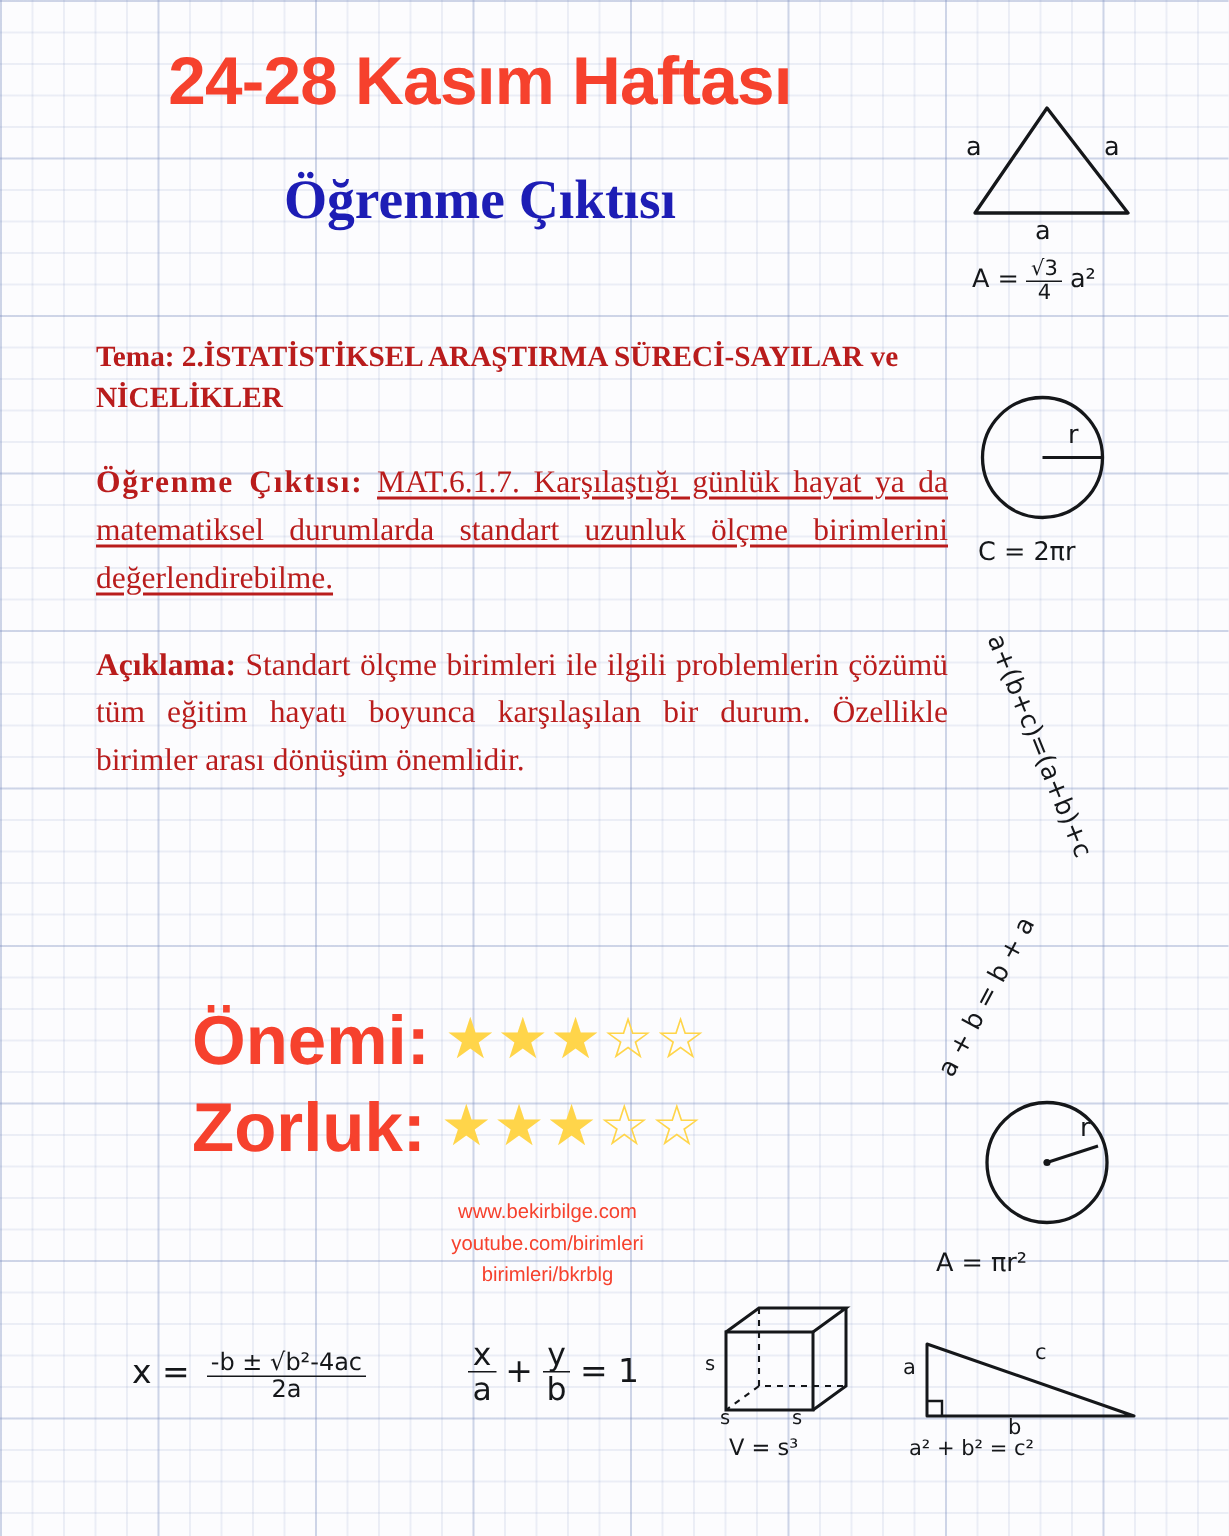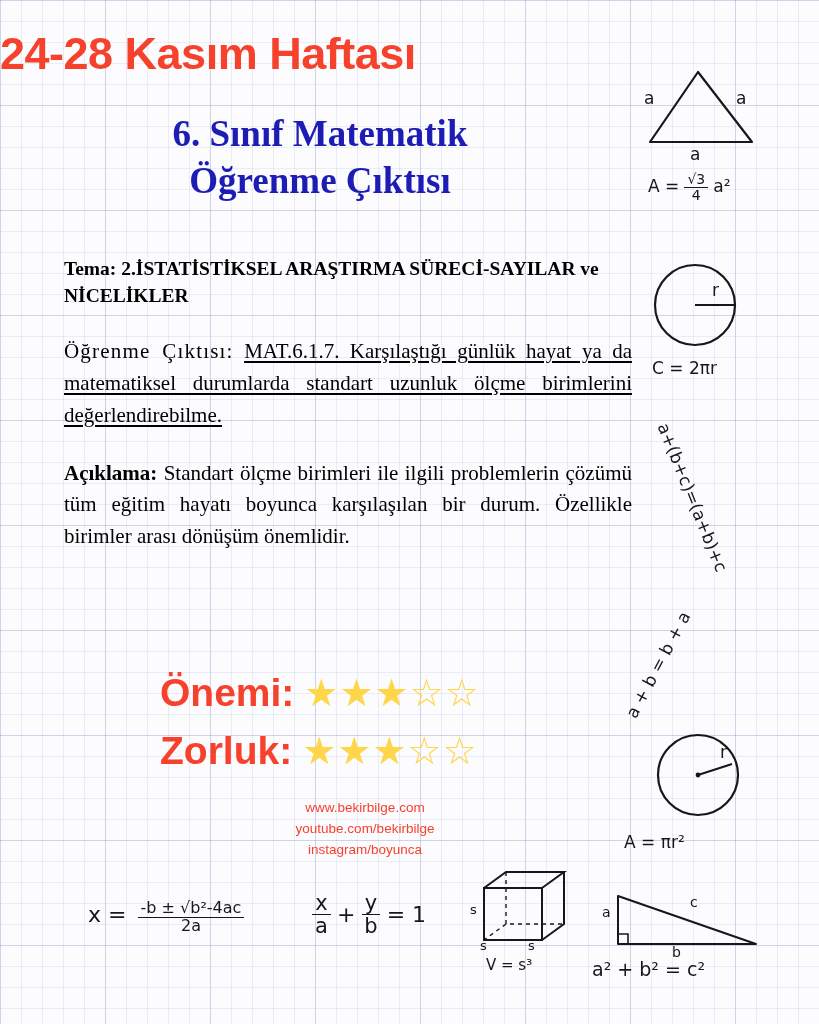"24-28 Kasım Haftası" .title-main { text-align: left -> center }
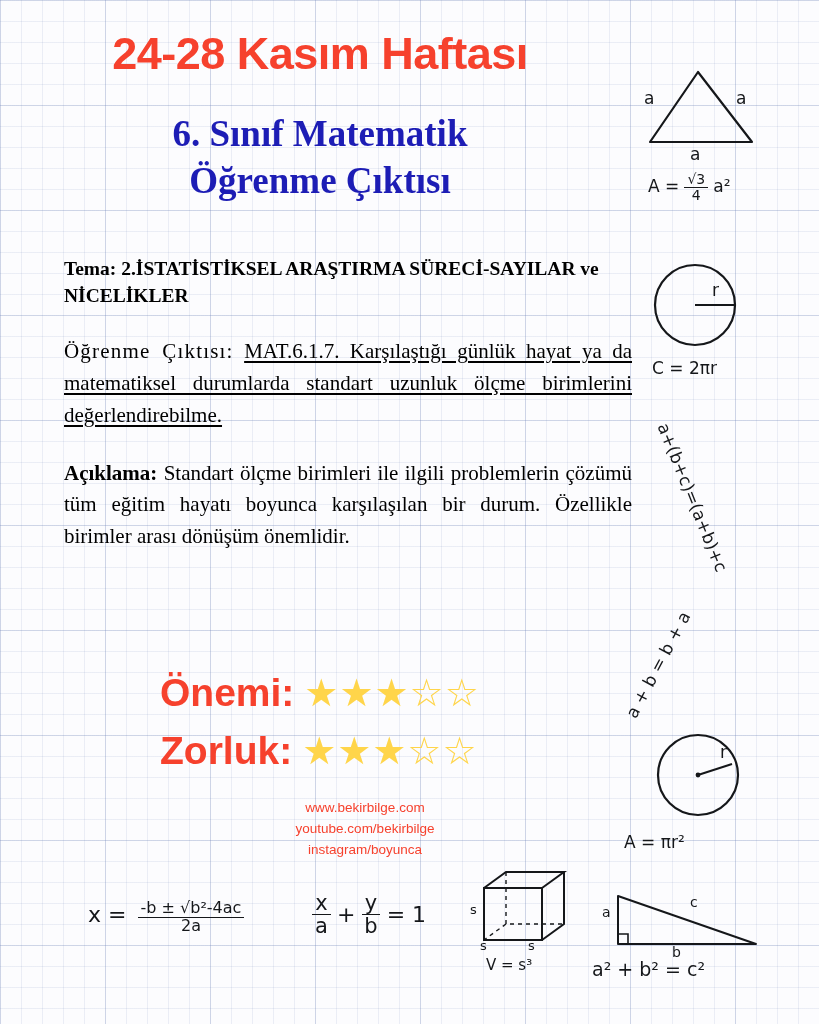"6. Sınıf Matematik" div { html: <div>6. Sınıf Matematik</div> -> none }
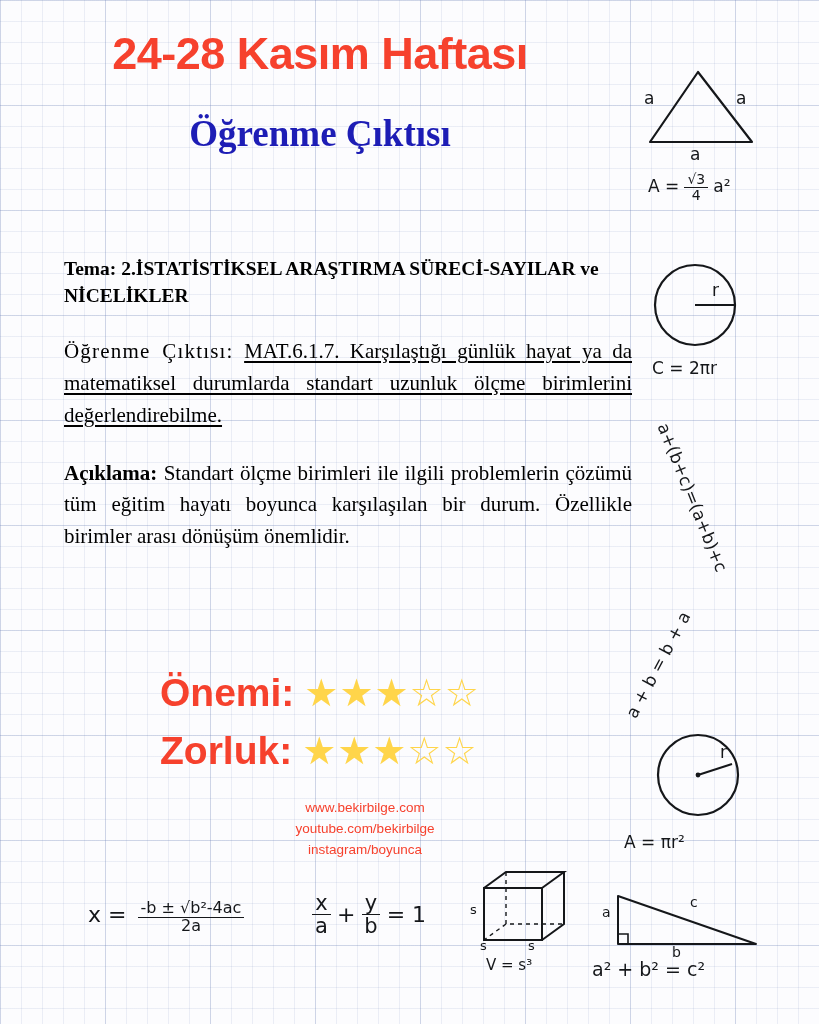"Tema: 2.İSTATİSTİKSEL ARAŞTIRMA" .body-block { color: #000000 -> #b91c1c; top: 256px -> 226px }
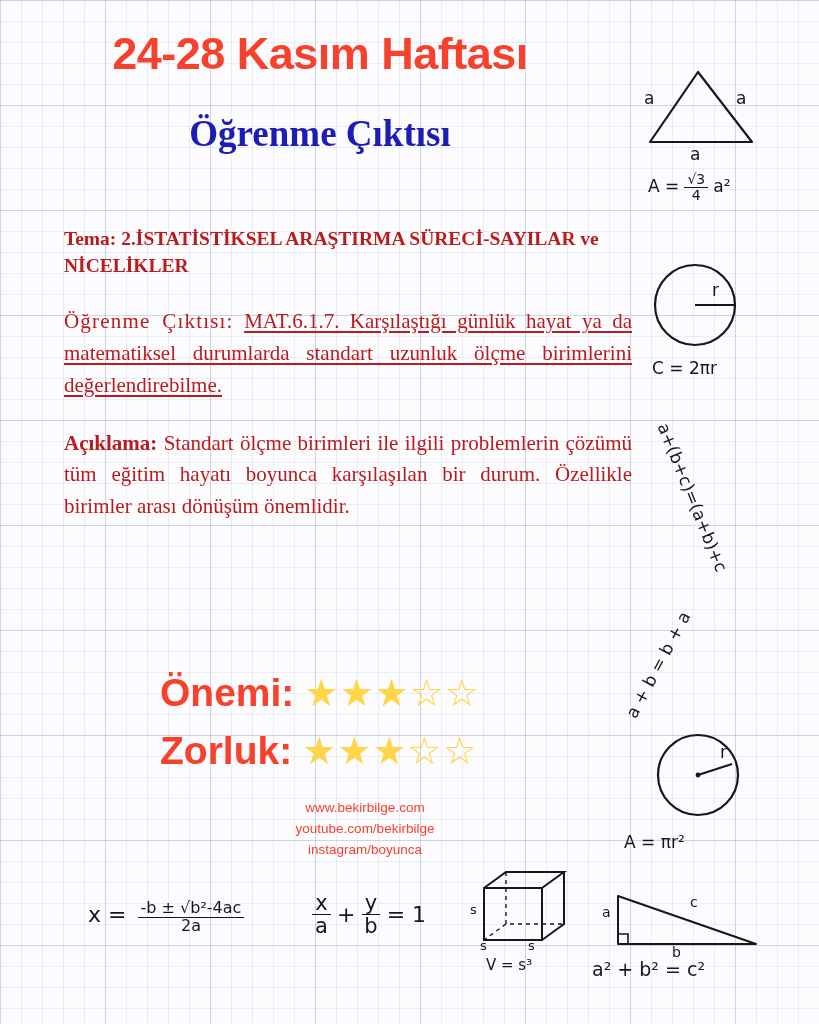"Öğrenme Çıktısı:" .oc-label { font-weight: normal -> bold }
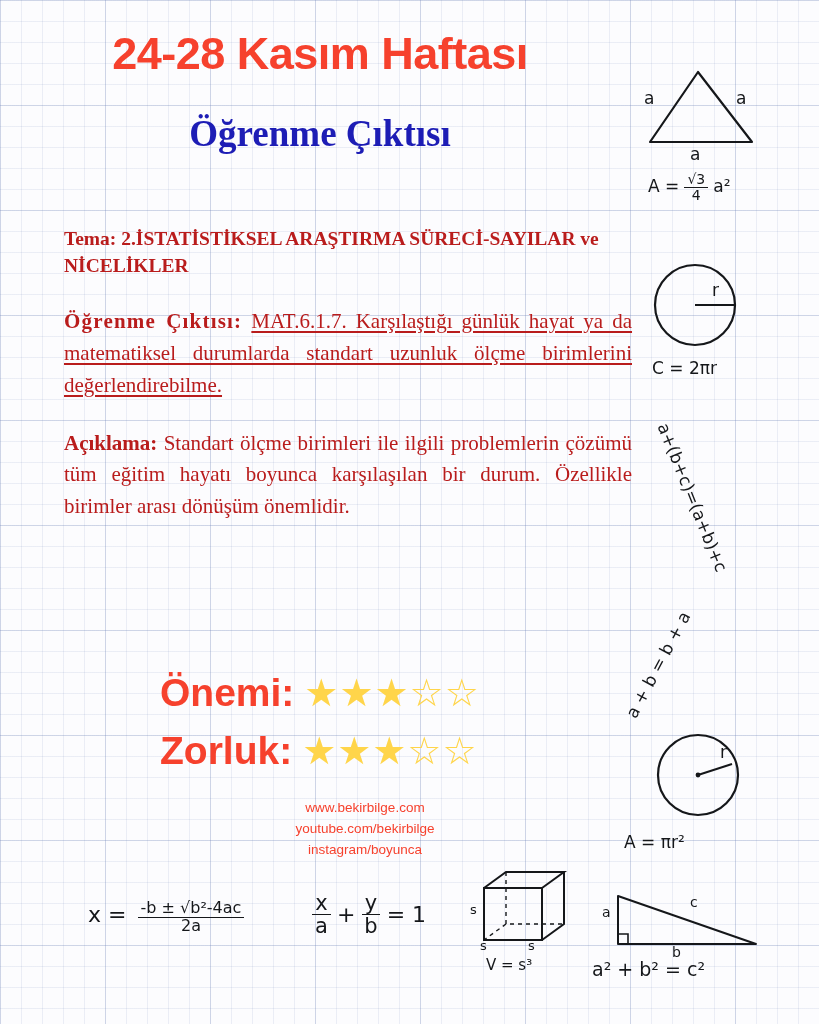"Önemi:" .rating-label { font-size: 39px -> 46px; padding-left: 32px -> none }
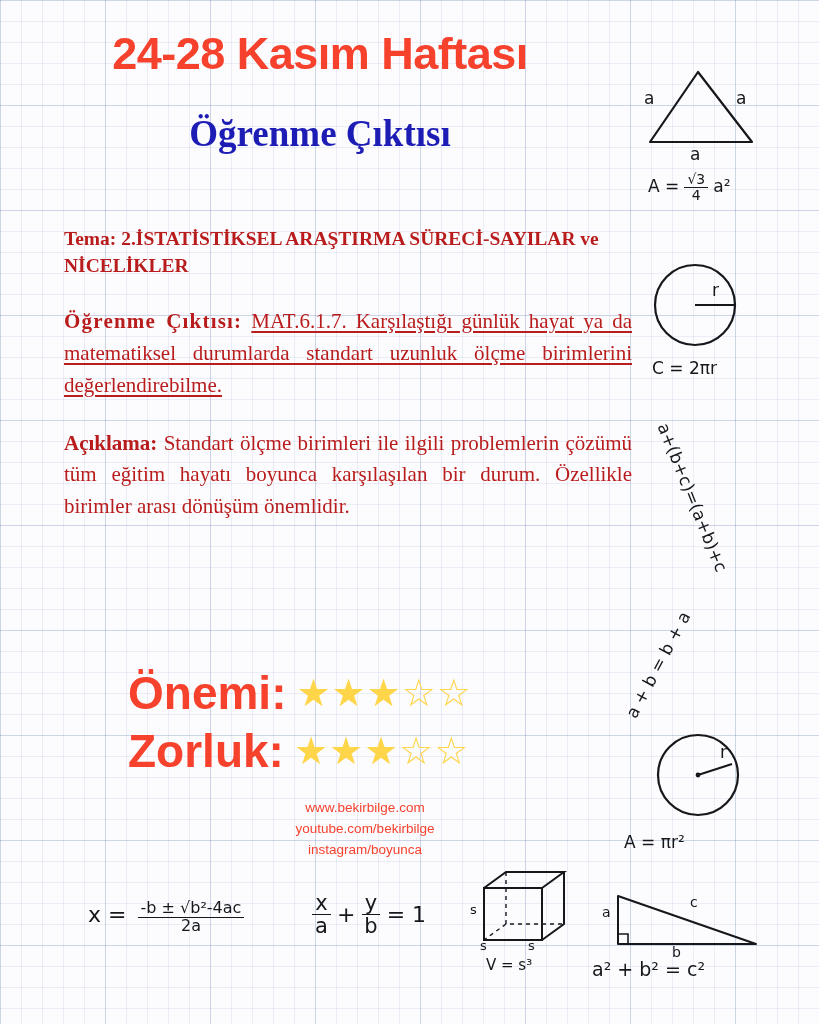"youtube.com/bekirbilge" div { text: youtube.com/bekirbilge -> youtube.com/birimleri }
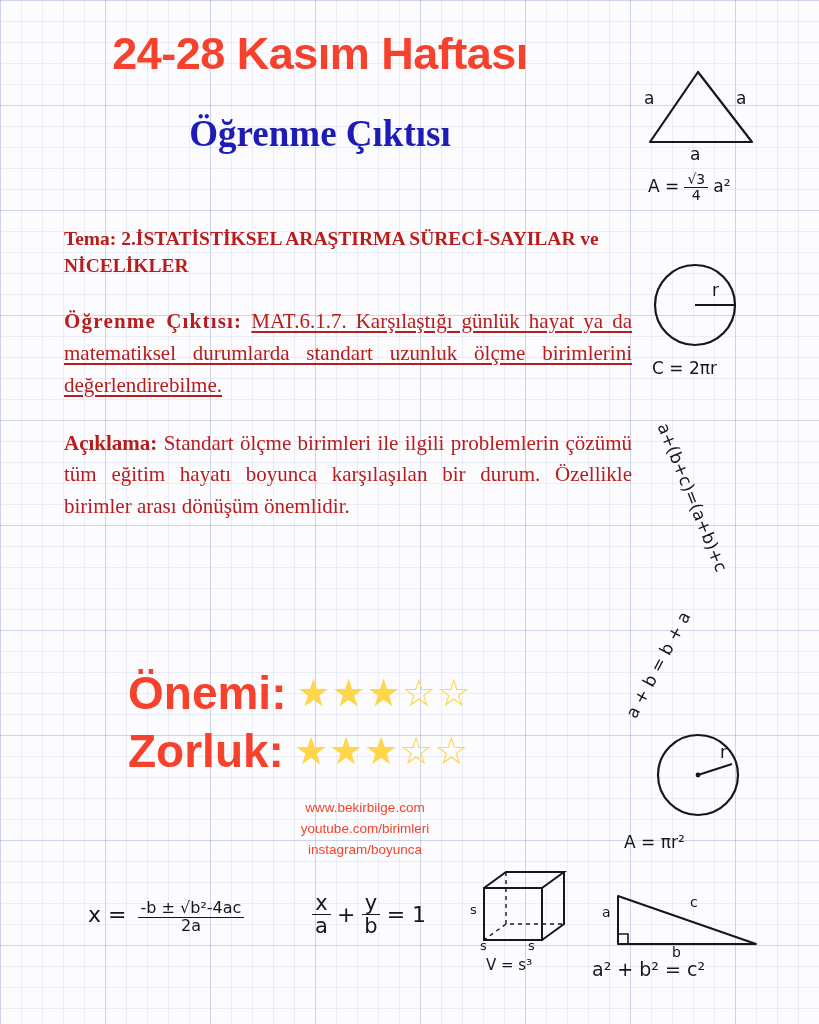"instagram/boyunca" div { text: instagram/boyunca -> birimleri/bkrblg }
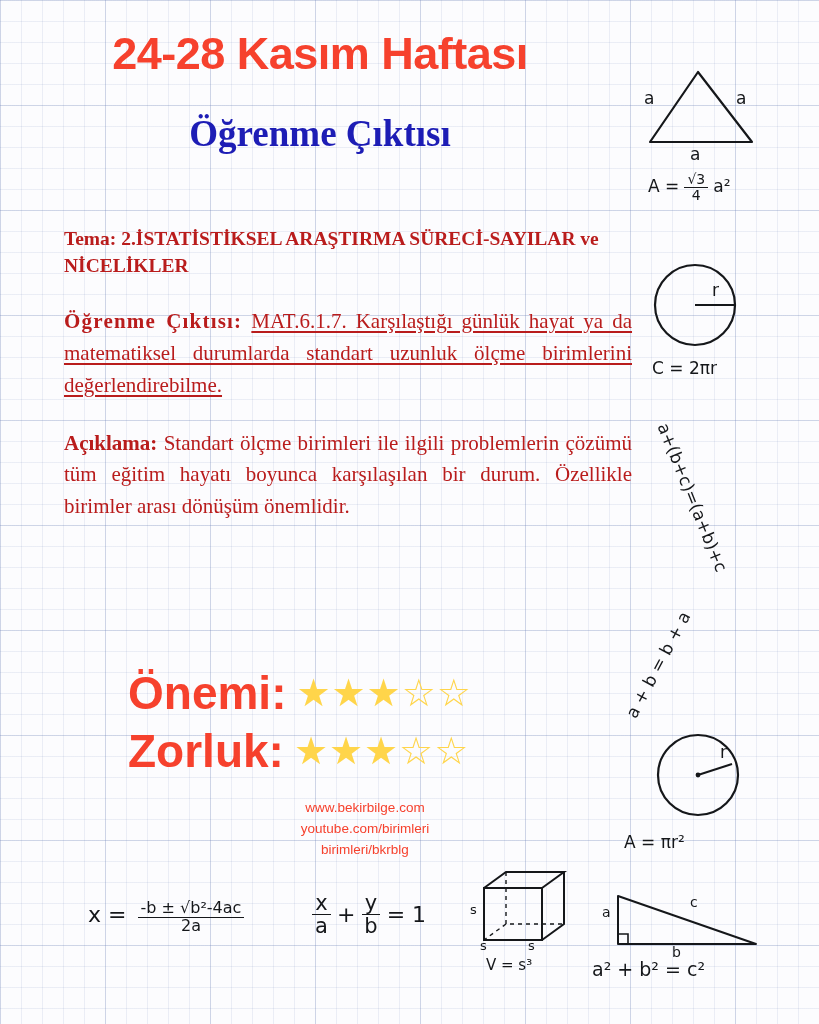"a² + b² = c²" div.fig { font-size: 19px -> 14px; left: 592px -> 606px }
